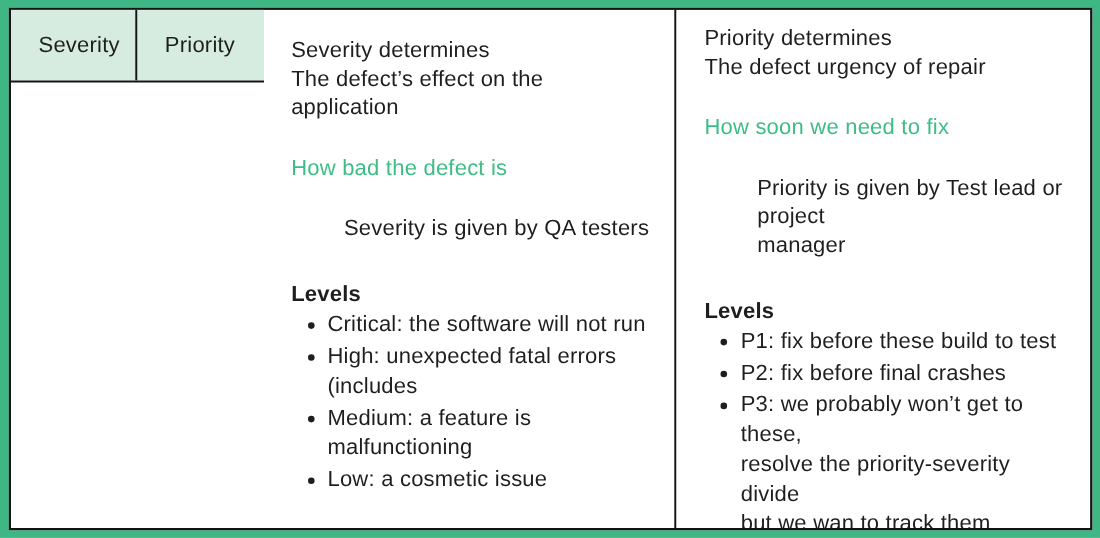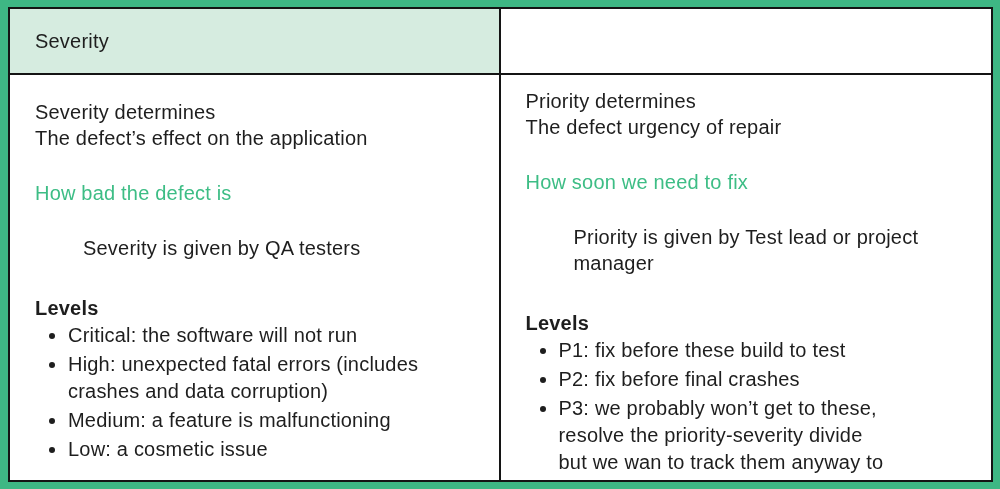"Severity" .tbl { flex-direction: column -> row }
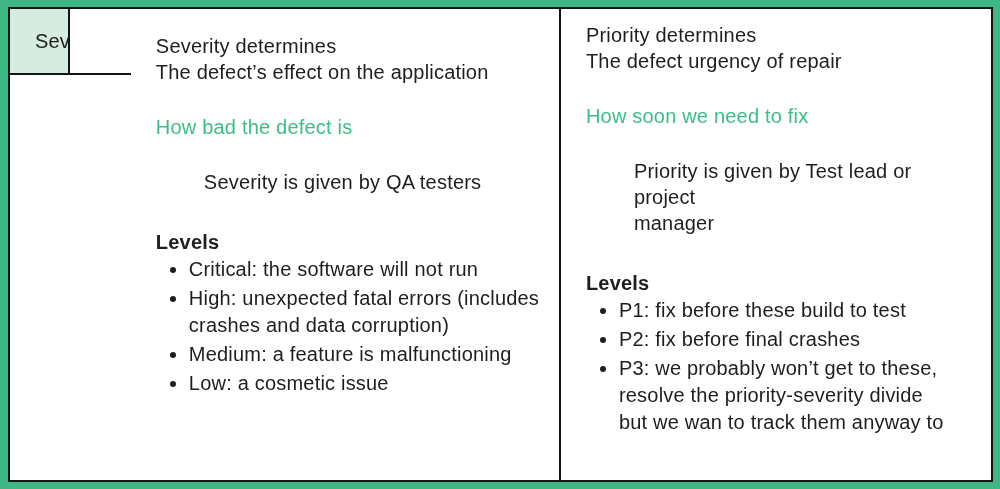"Priority" div.cell { html: none -> <div> <span>Priority</span> </div> }
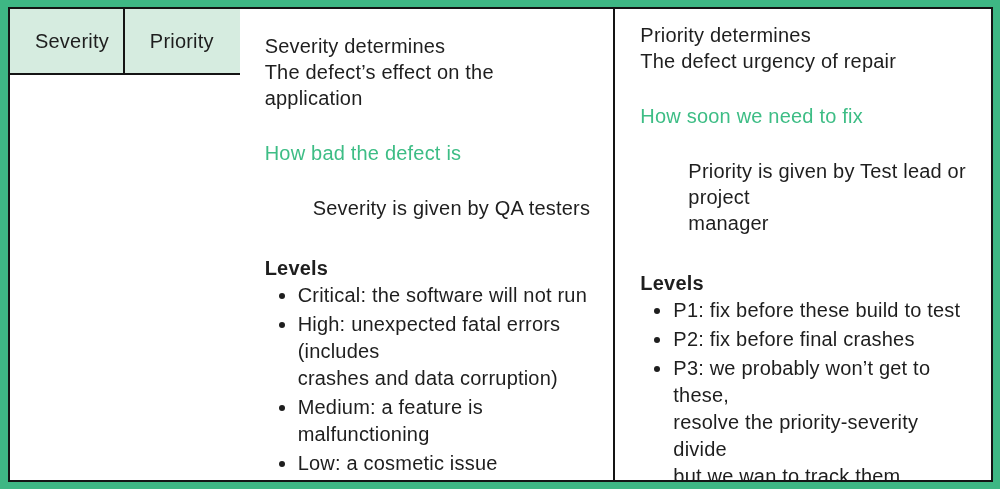"crashes and data corruption)" span.line { html: <span>crashes and data corruption)</span> -> none }
